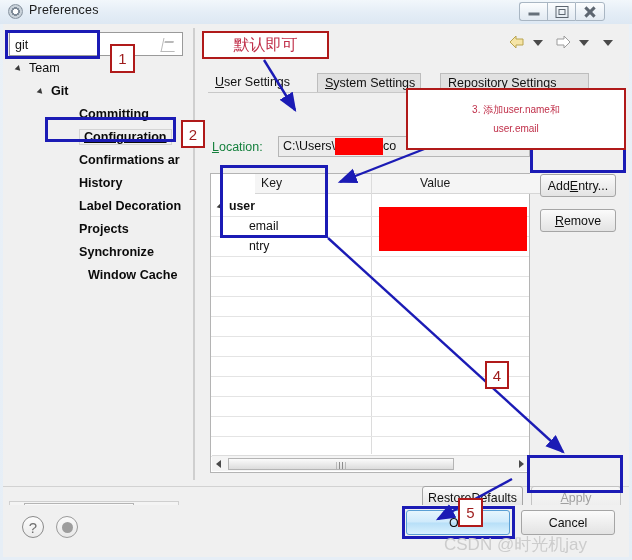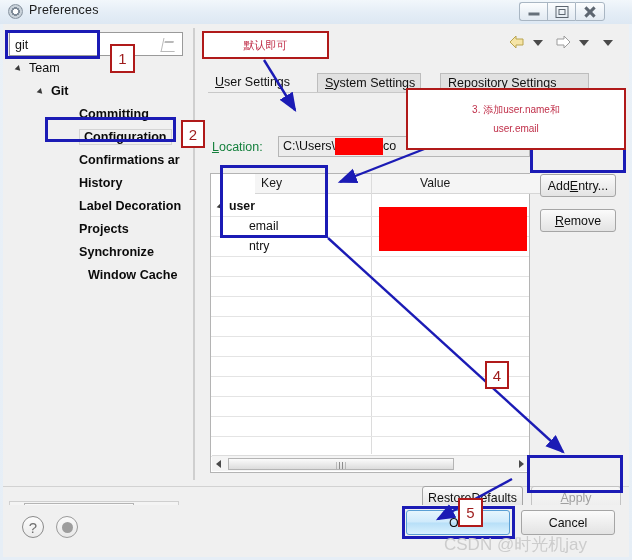"默认即可" #anno-top { font-size: 11px -> 16px }
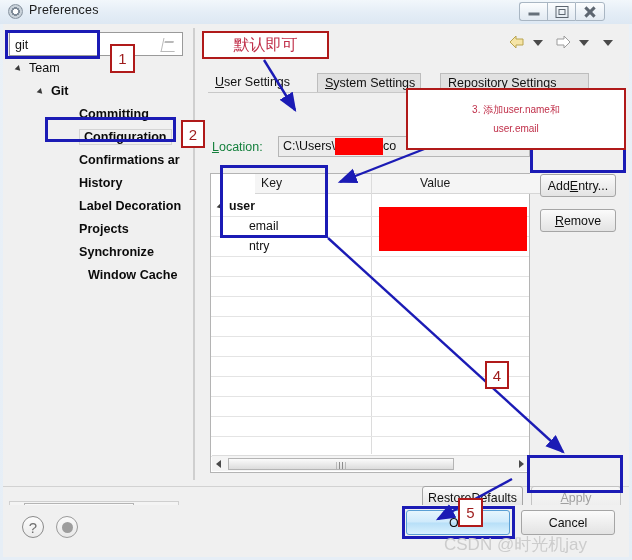"Configuration" div.tnode { text-decoration: none -> underline }
